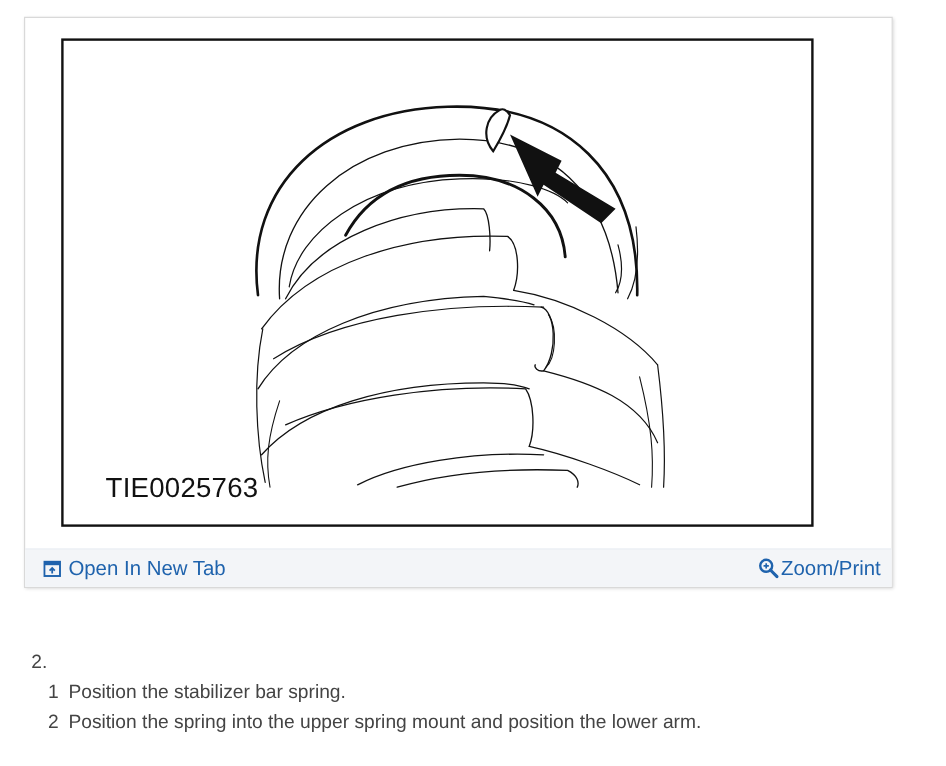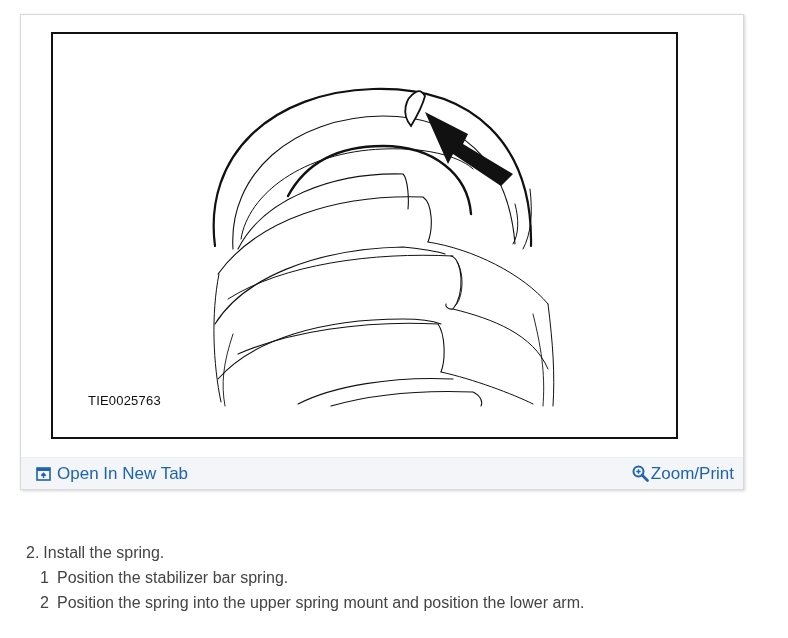"TIE0025763" .figure-id { font-size: 13px -> 23px }
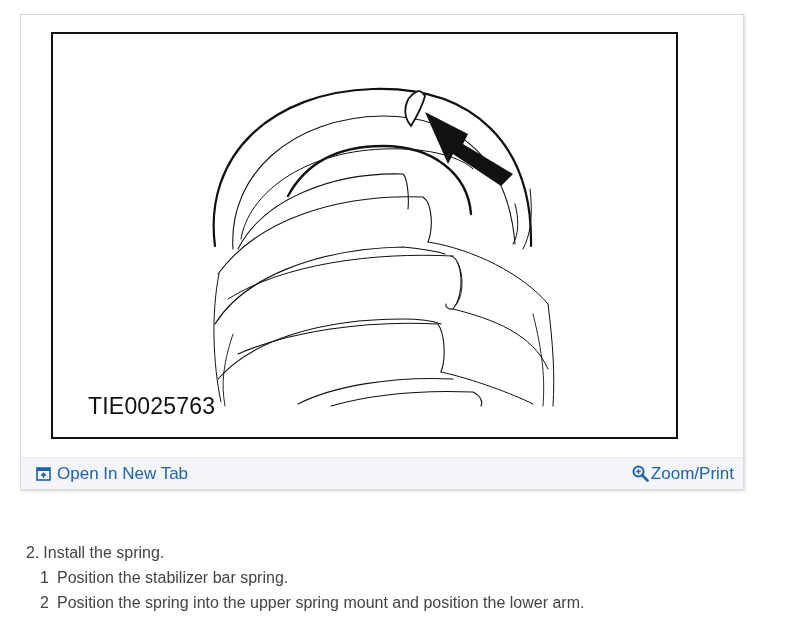"Install the spring." span { html: <span>Install the spring.</span> -> none }
